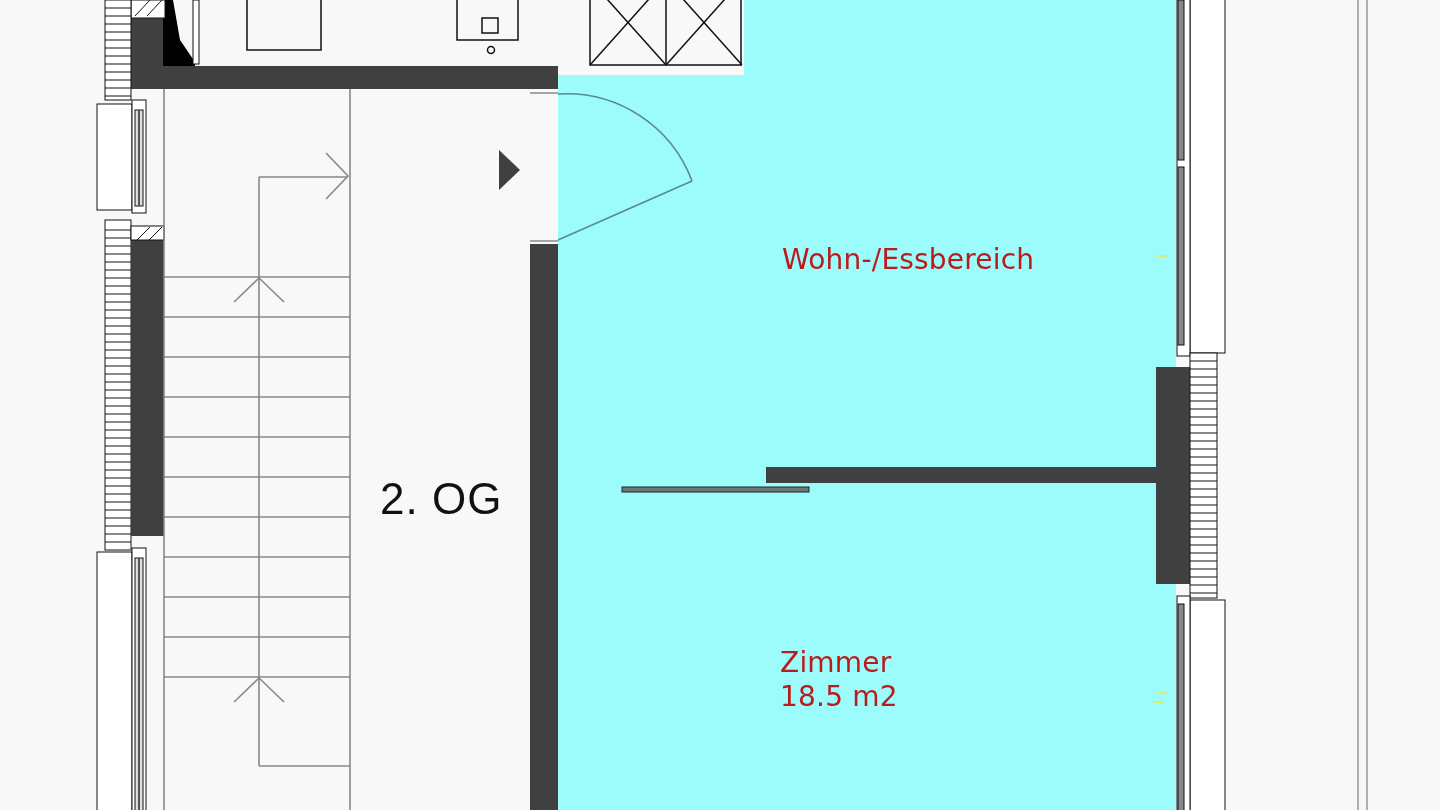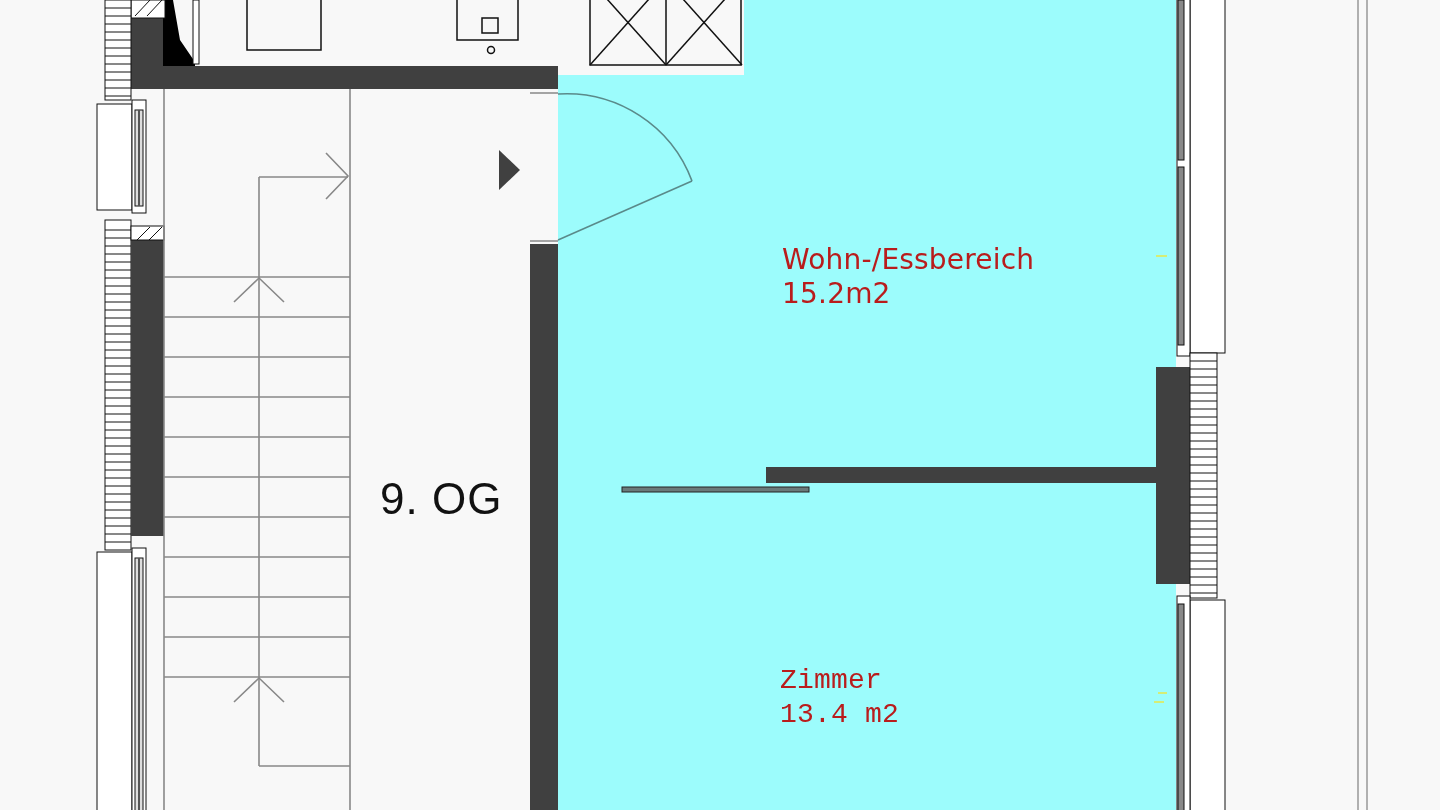"15.2m2" div { html: <div>15.2m2</div> -> none }
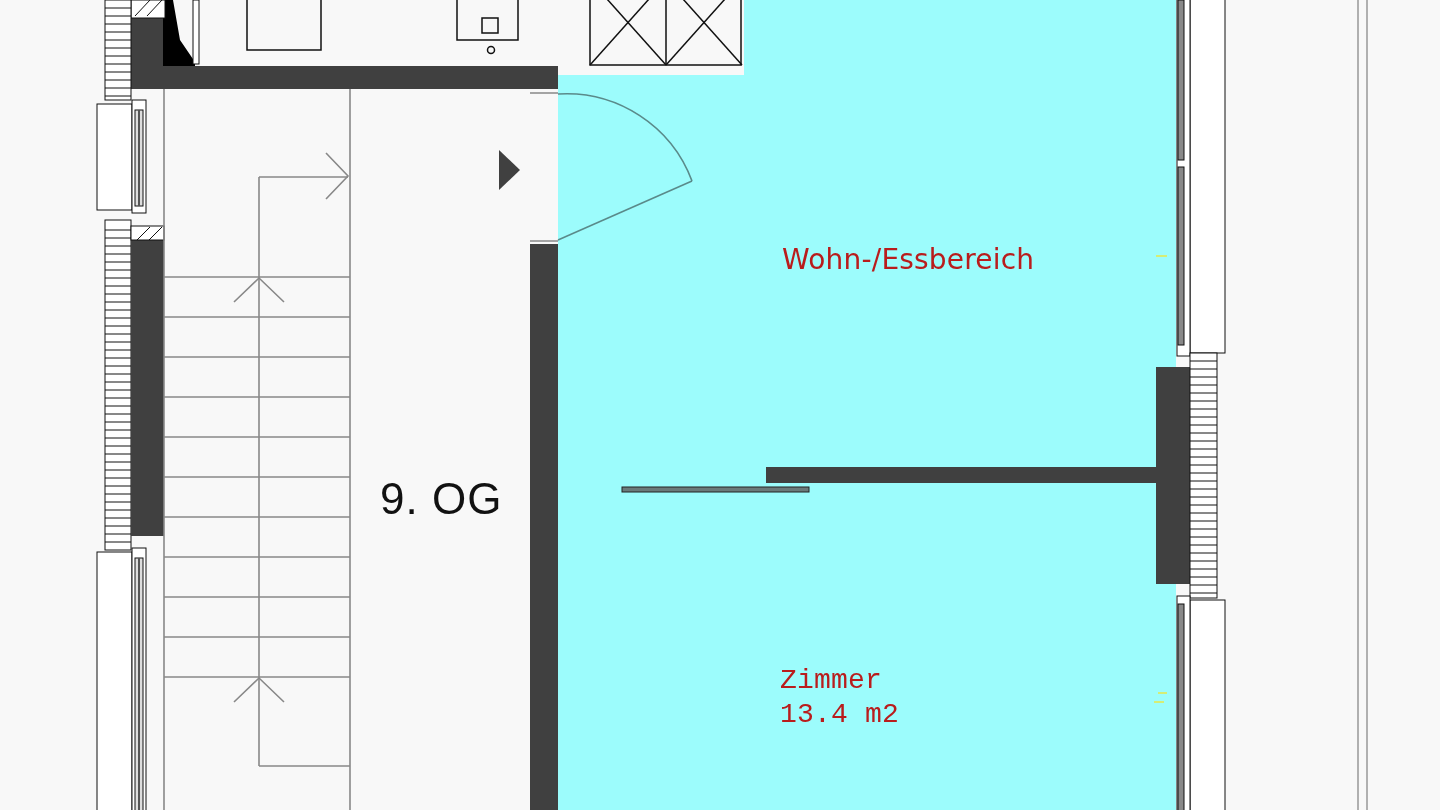"9. OG" div.floor-label { text: 9 -> 2 }
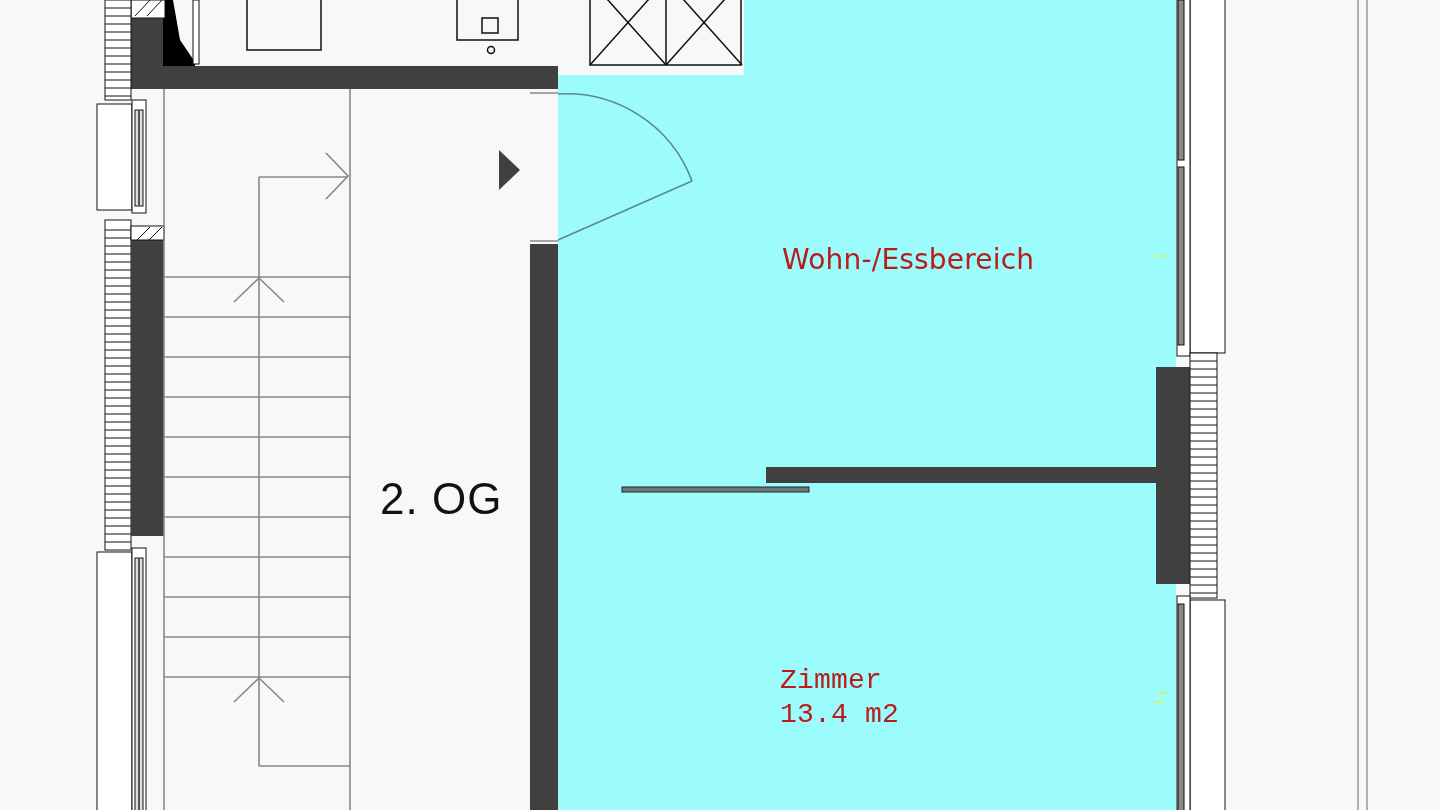"Zimmer" div.room-label { font-family: Liberation Mono, monospace -> none; top: 664px -> 646px }
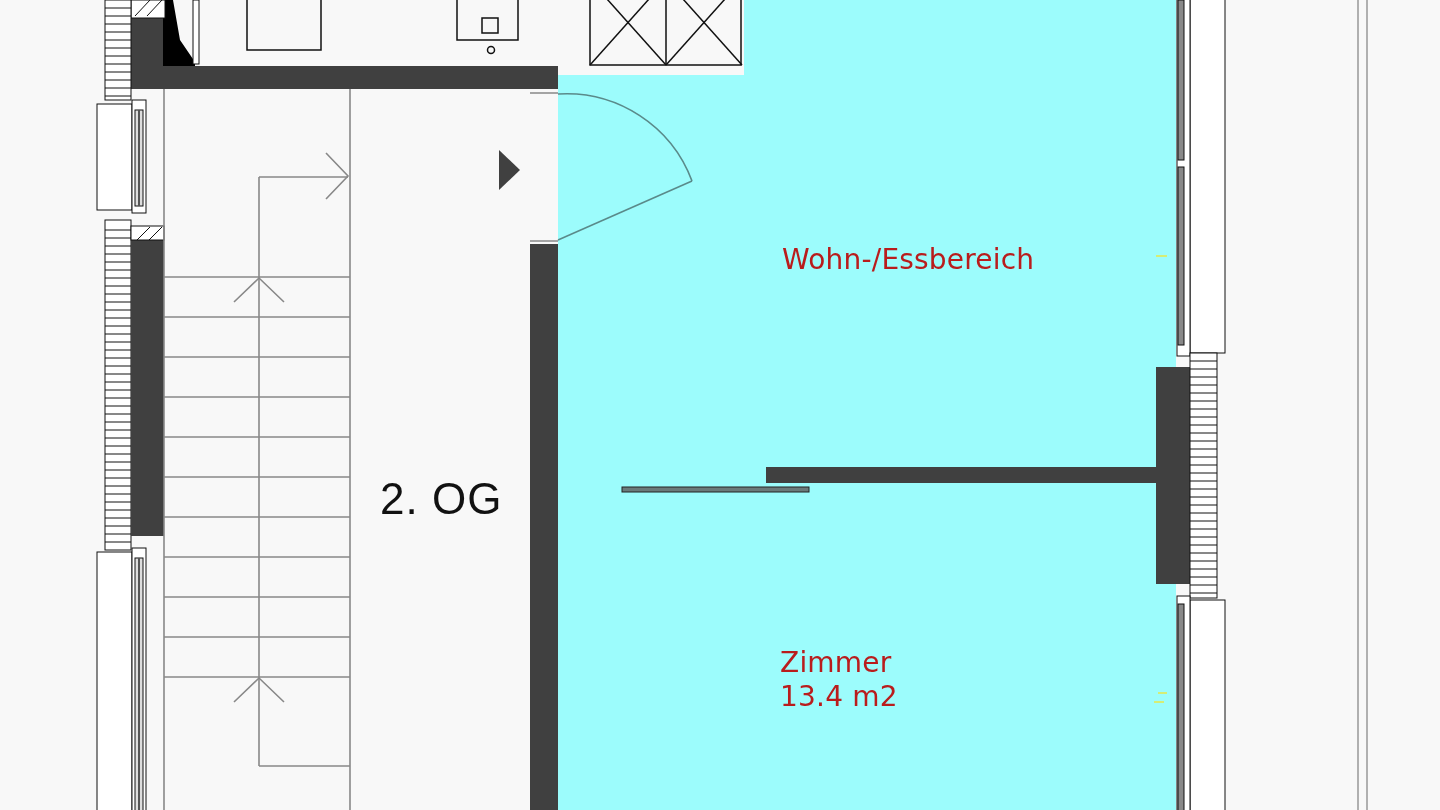"13.4 m2" div { text: 13.4 -> 18.5 }
